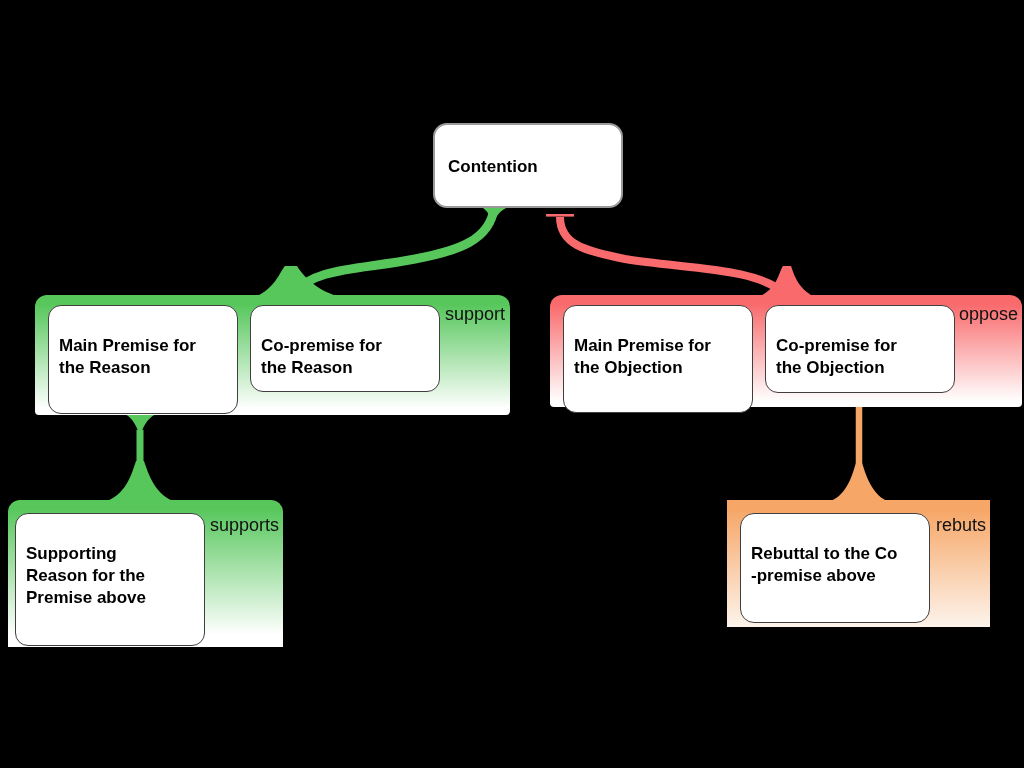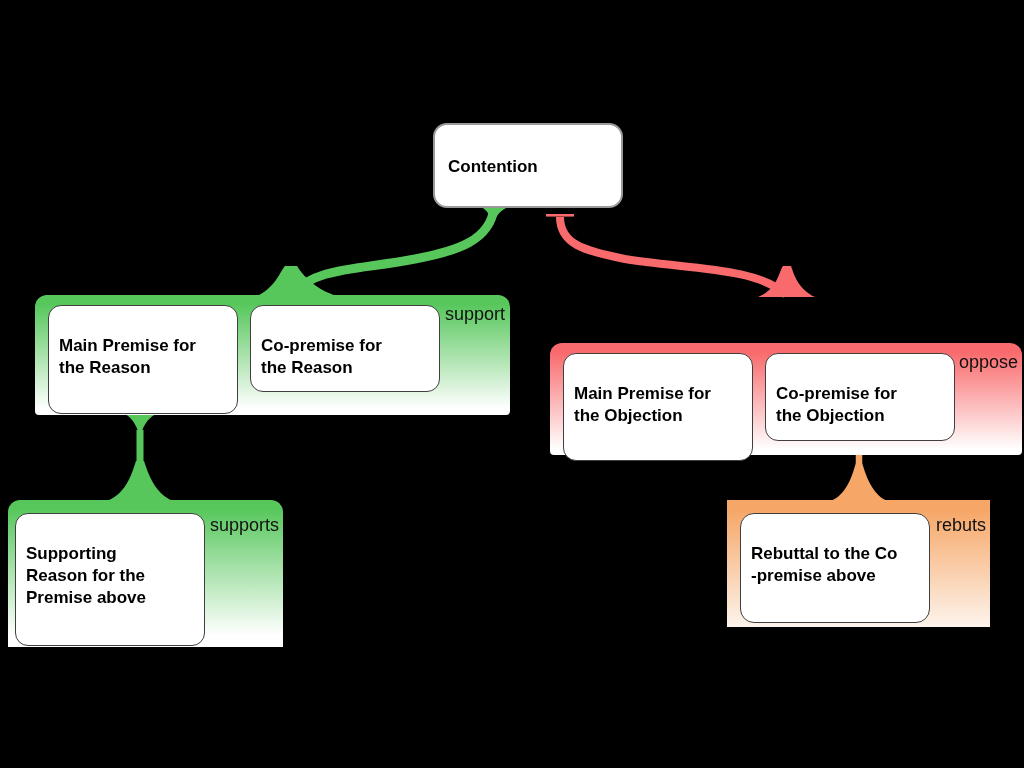"oppose" .group-oppose { margin-top: 48px -> none }
